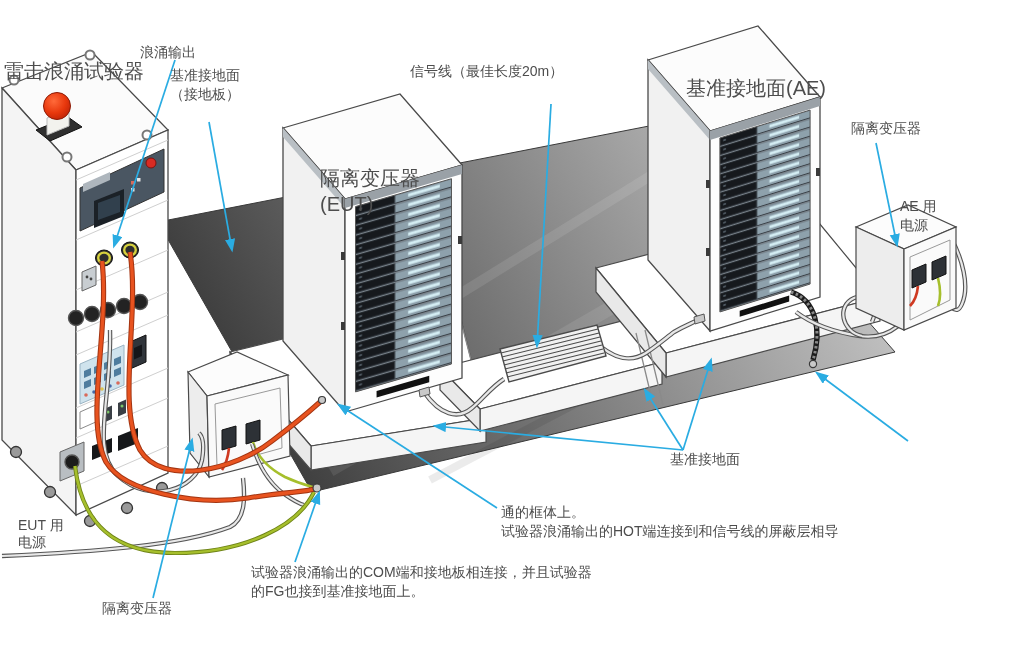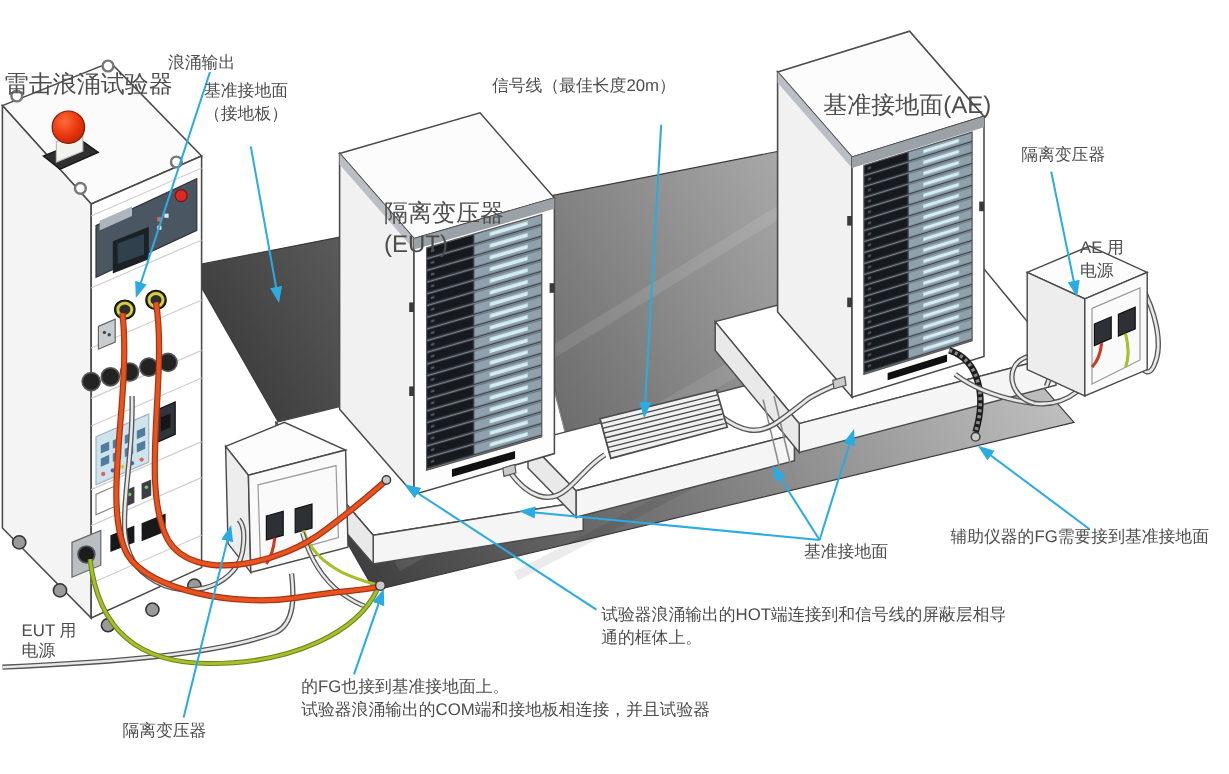"辅助仪器的FG需要接到基准接地面" span { html: <span>辅助仪器的FG需要接到基准接地面</span> -> none }
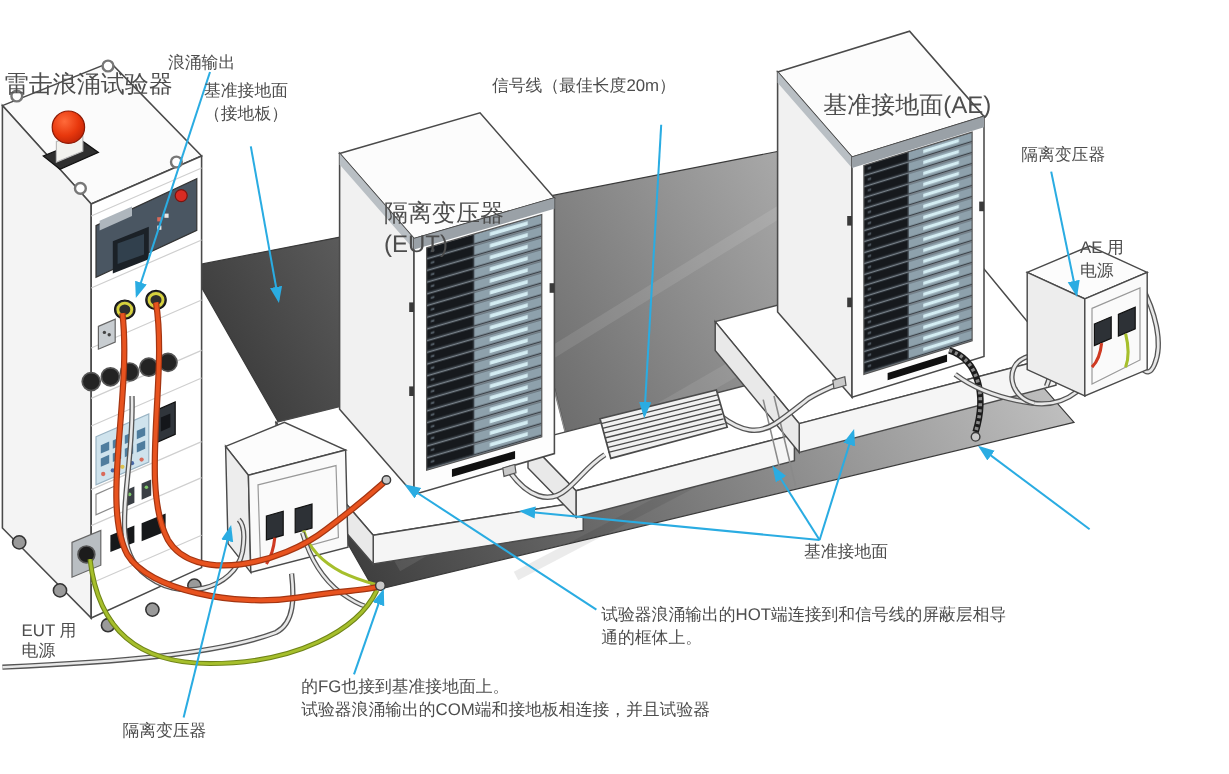"试验器浪涌输出的HOT端连接到和信号线的屏蔽层相导" span { order: before "通的框体上。" -> after "通的框体上。" }
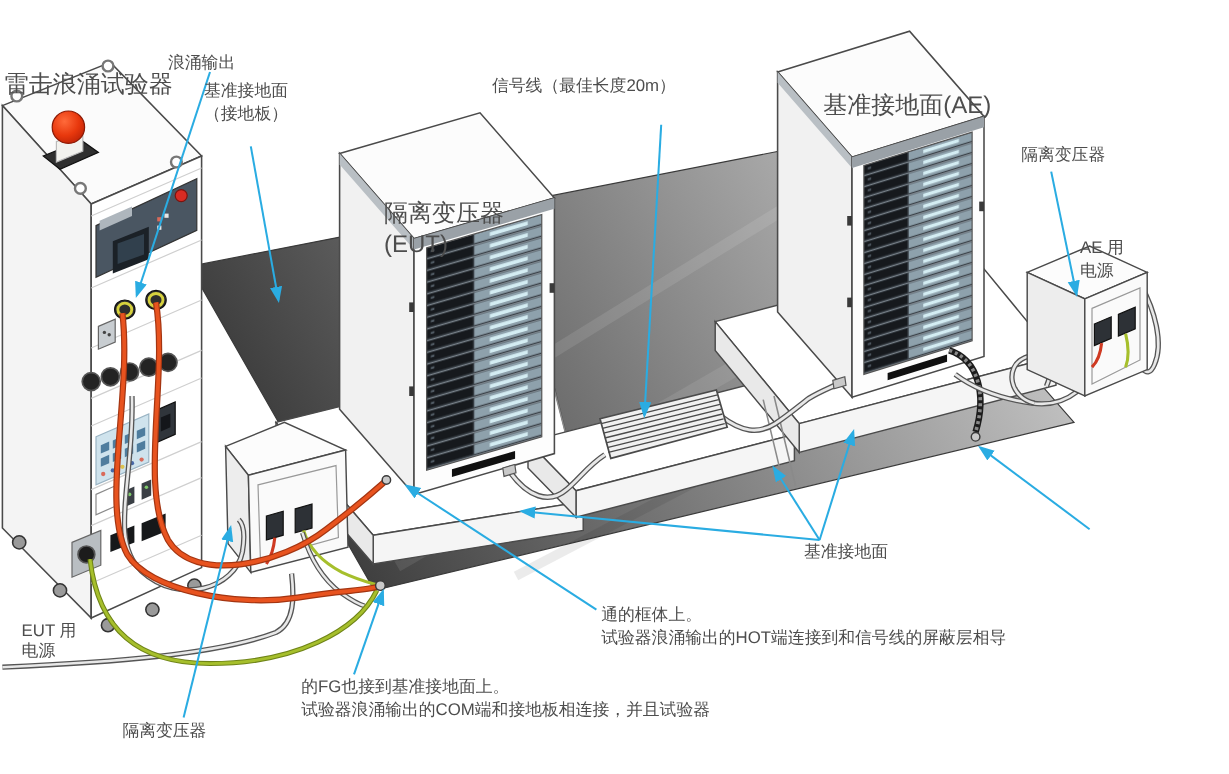"的FG也接到基准接地面上。" span { order: before "试验器浪涌输出的COM端和接地板相连接，并且试验器" -> after "试验器浪涌输出的COM端和接地板相连接，并且试验器" }
